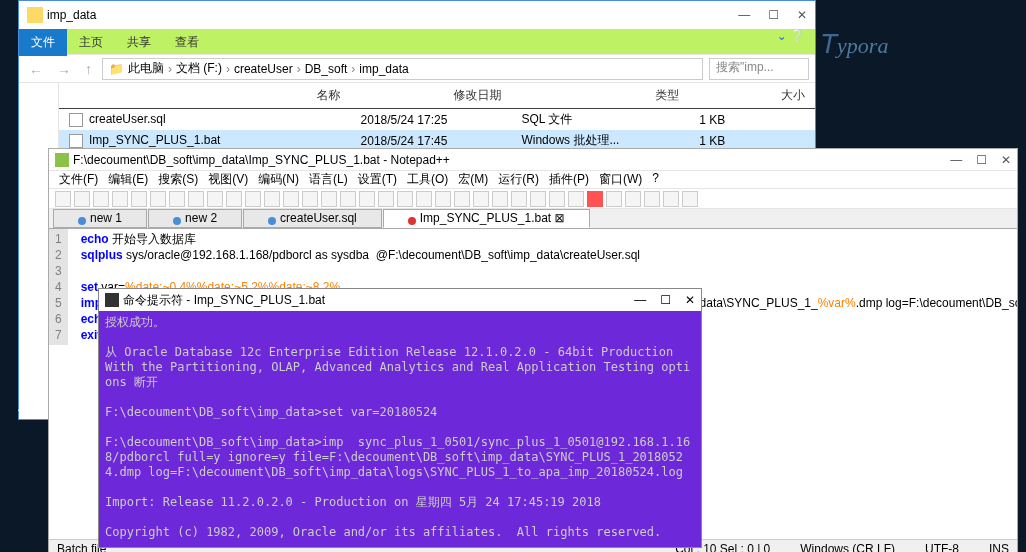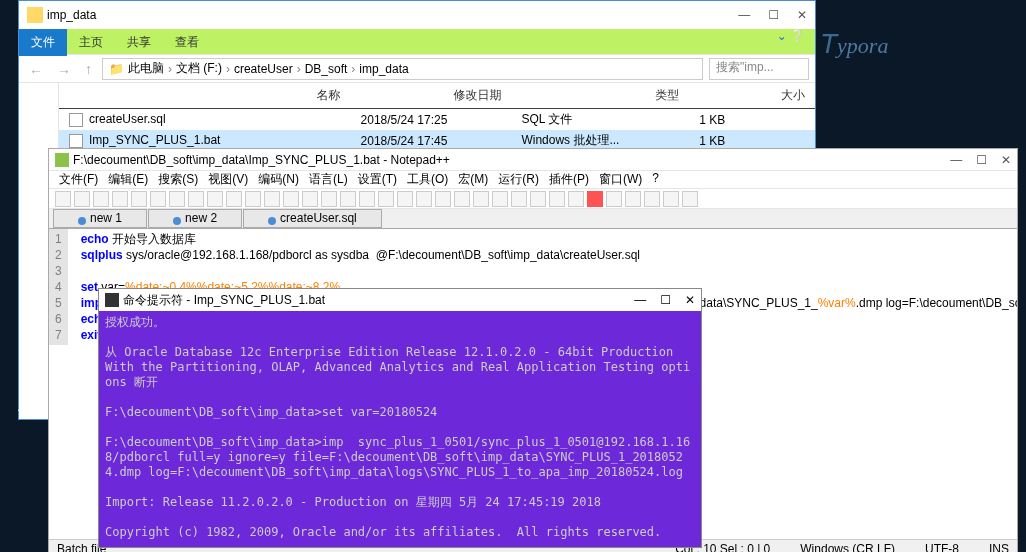"Imp_SYNC_PLUS_1.bat ⊠" div.tab { html: none -> <div><span></span>Imp_SYNC_PLUS_1.bat ⊠</div> }
